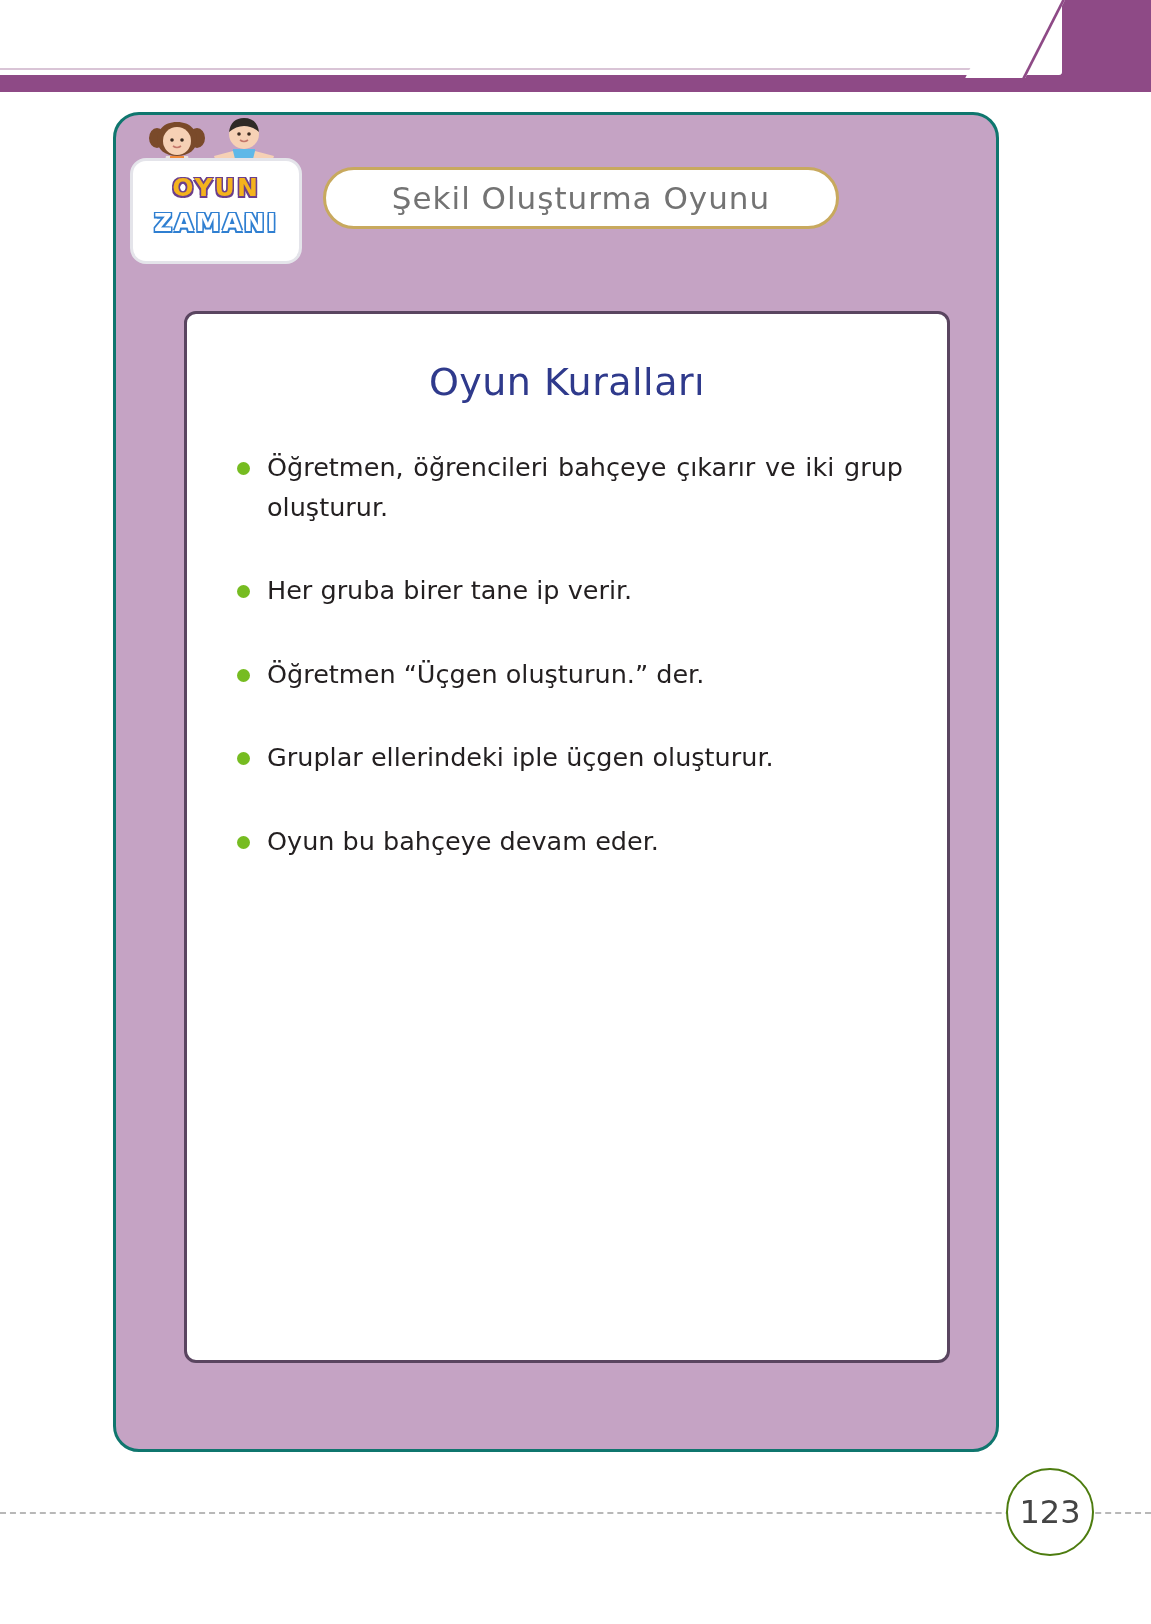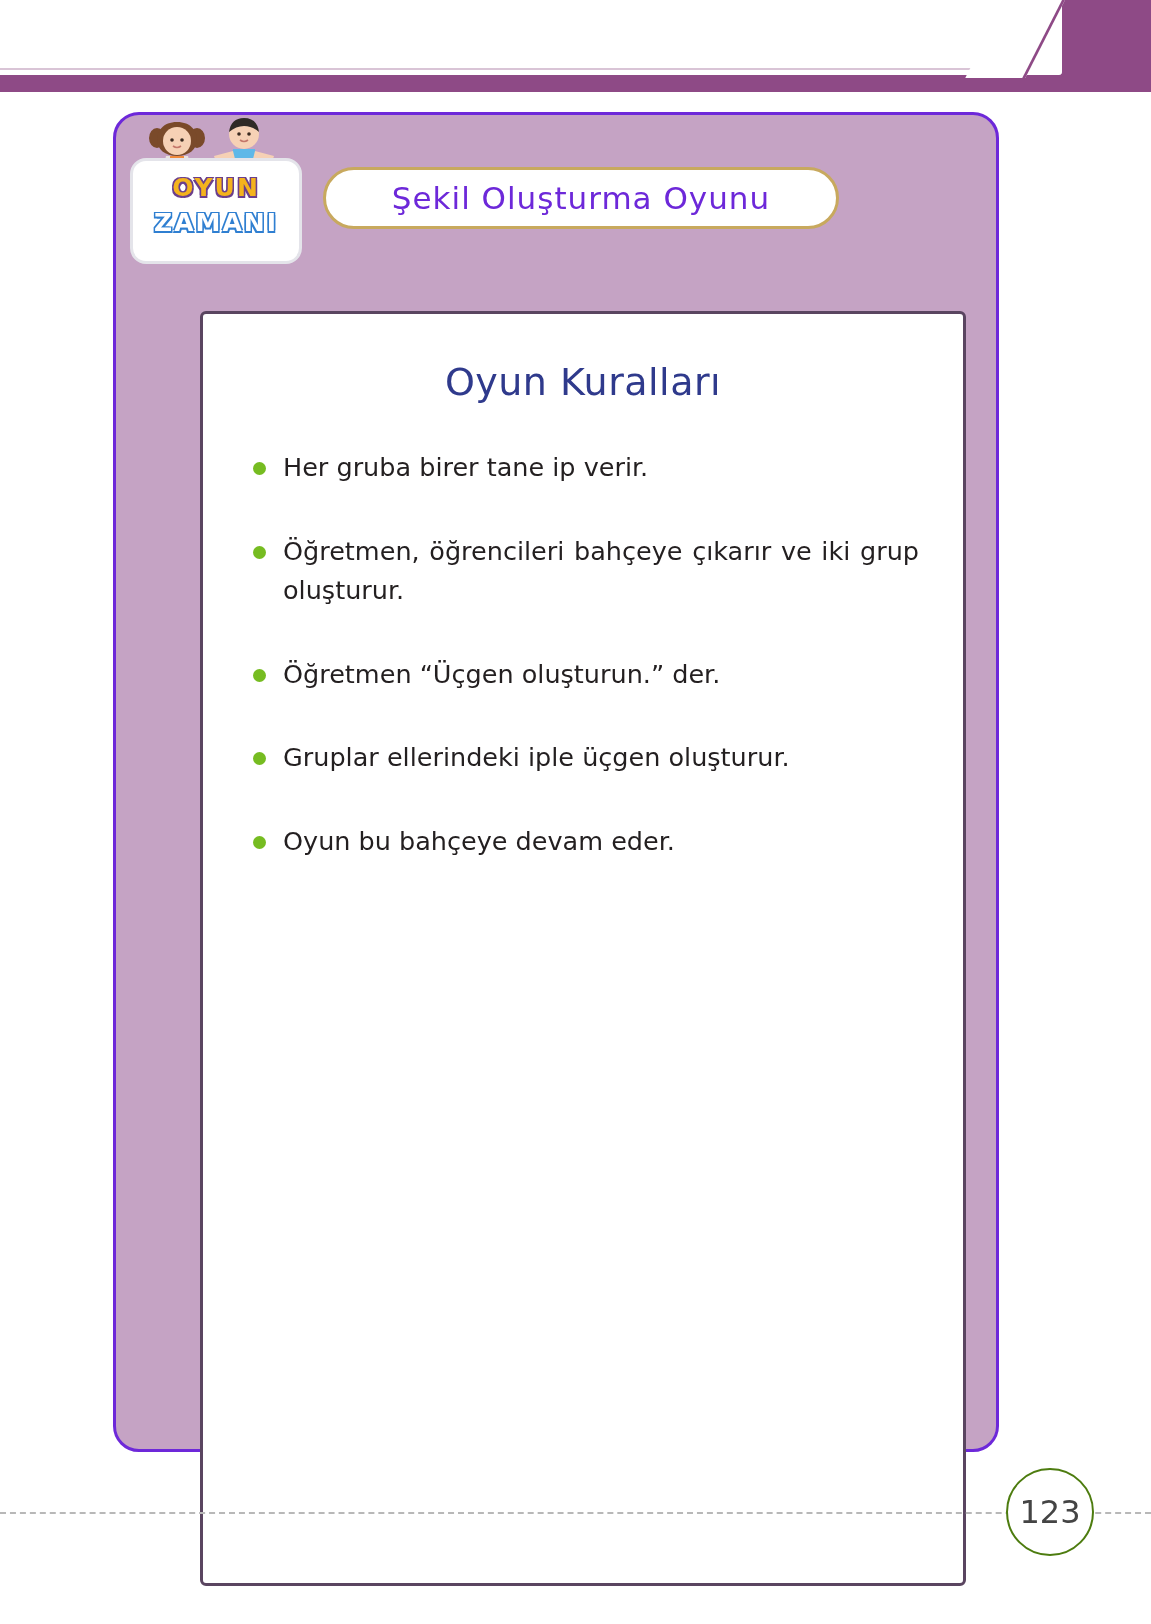"OYUN" .page-frame { border: 3px solid #6d28d9 -> 3px solid #0f766e }
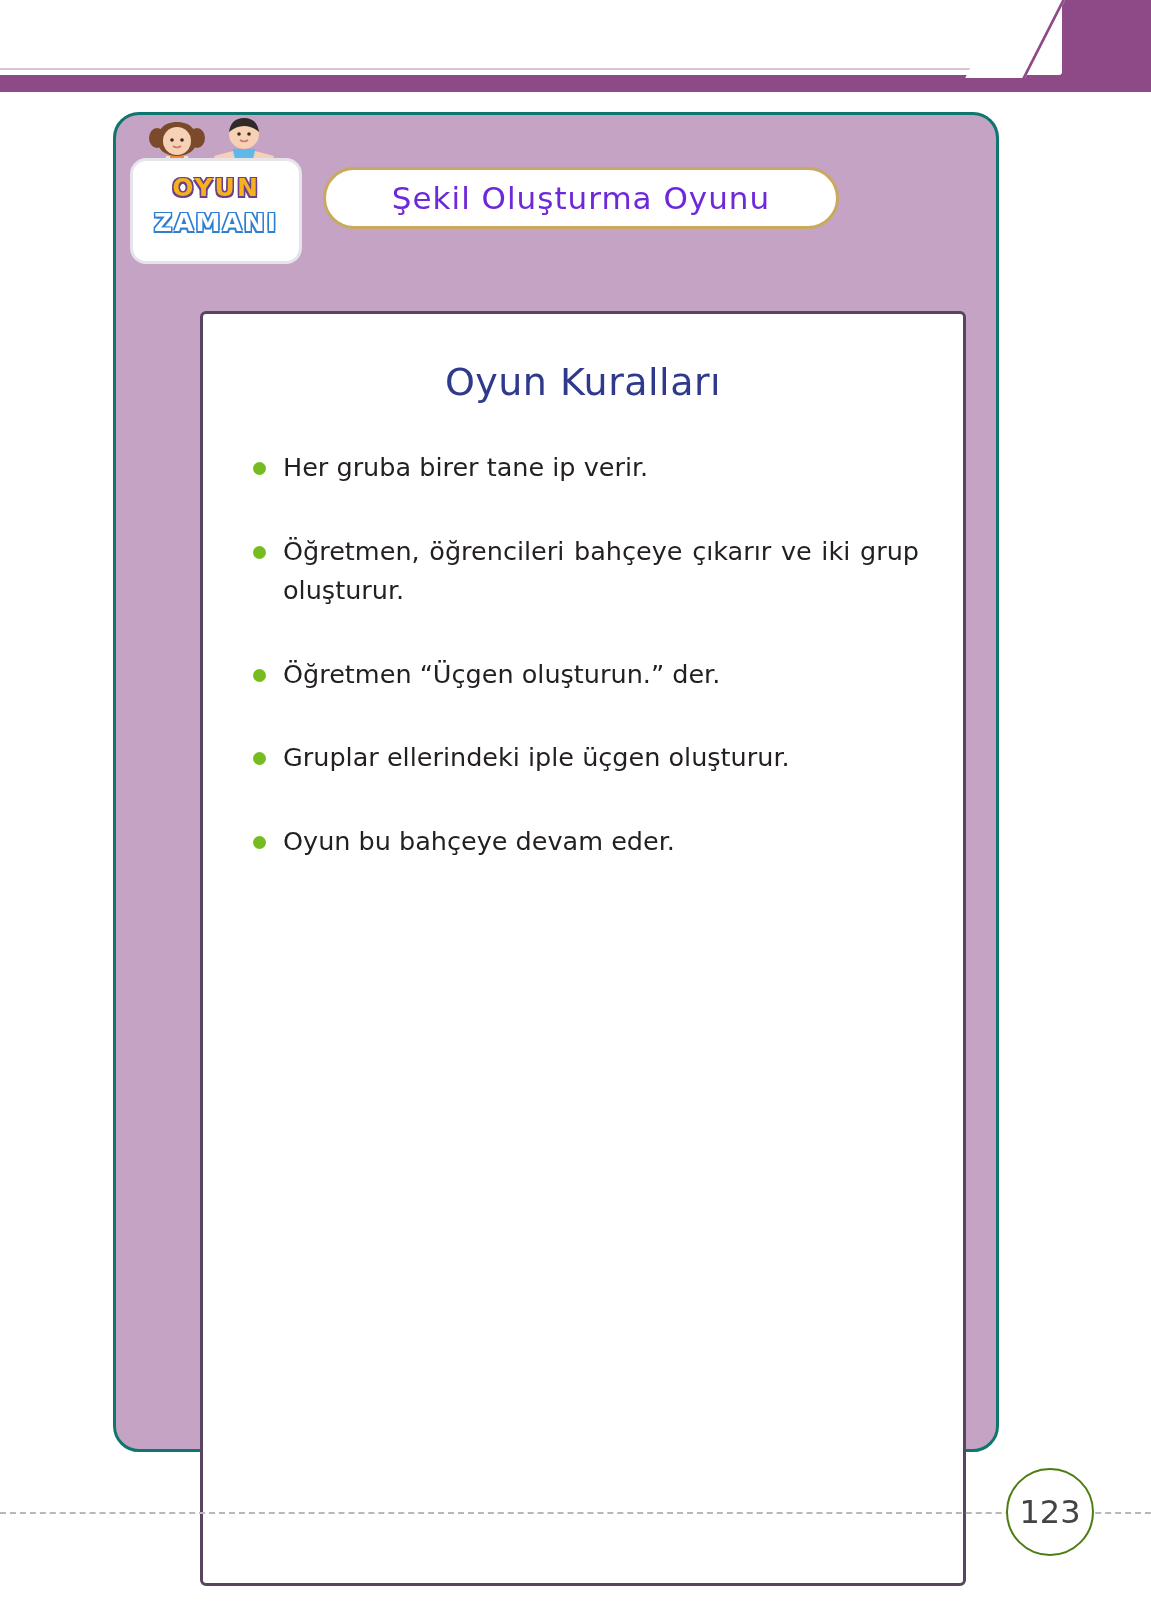"Şekil Oluşturma Oyunu" .title-pill-text { color: #6d28d9 -> #737373 }
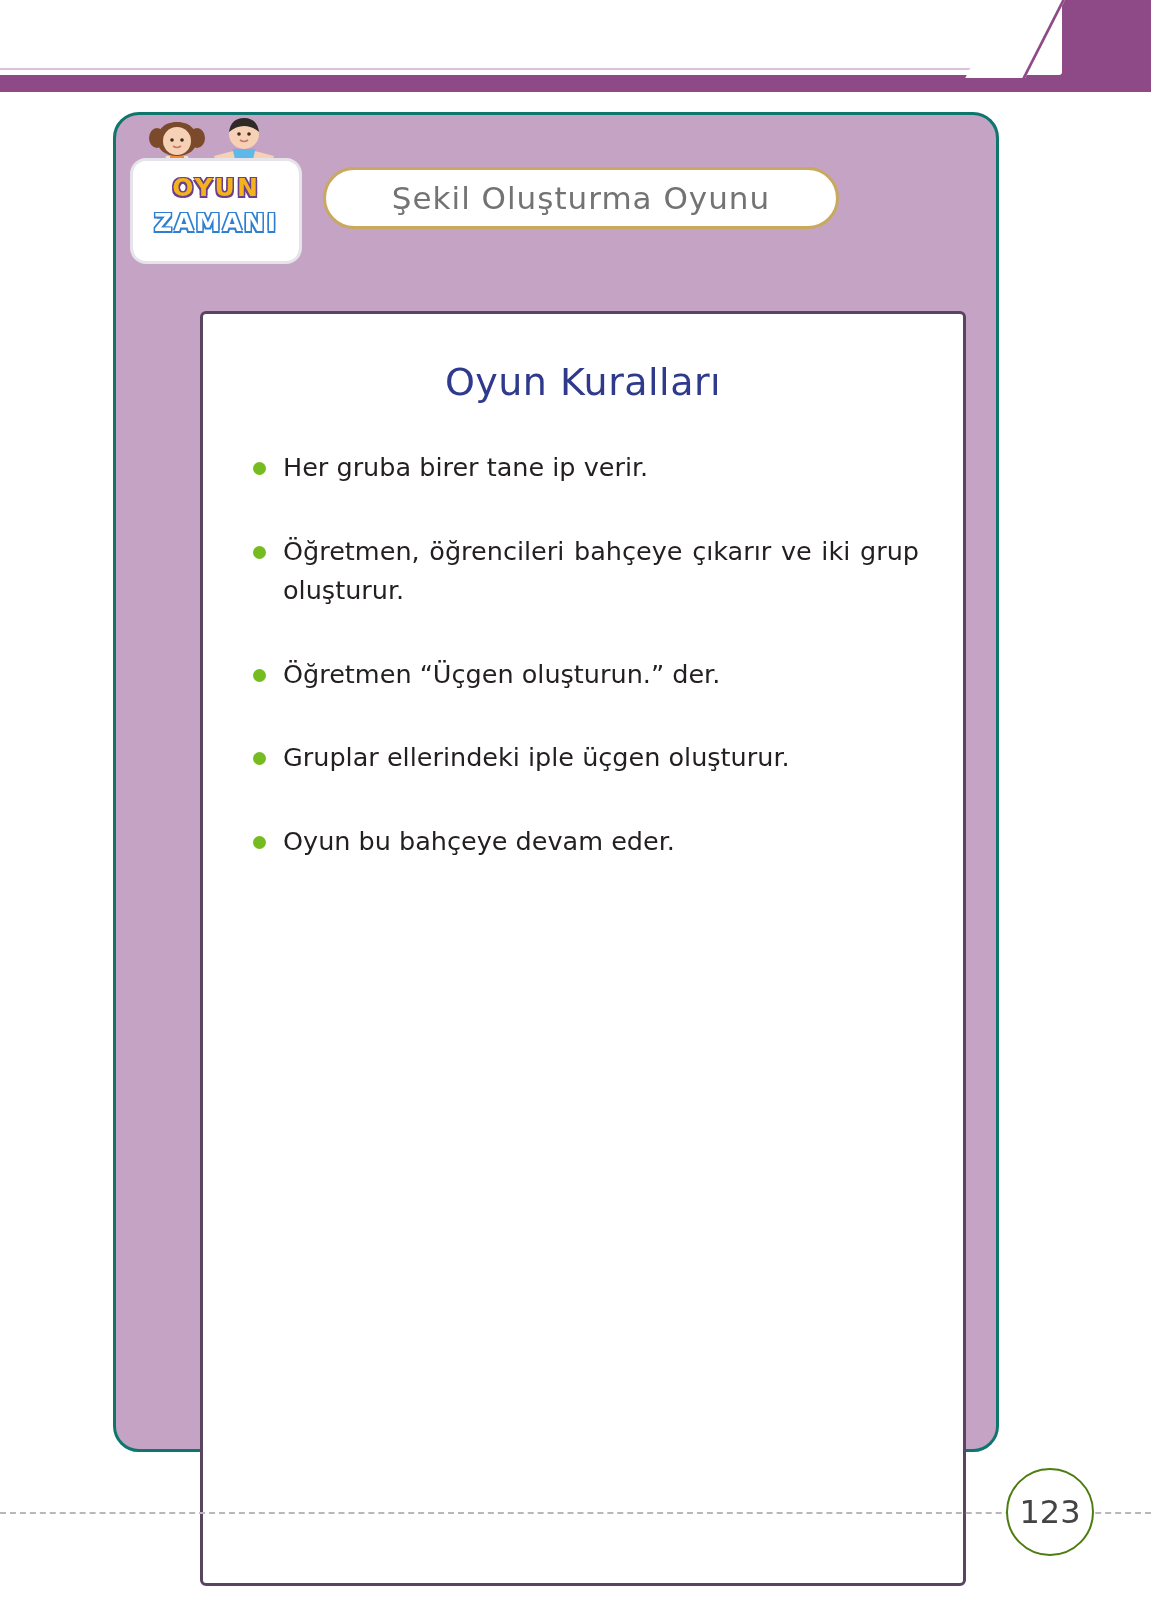"Oyun Kuralları" .rules-card { border-radius: 6px -> 12px; height: 1275px -> 1052px; margin-left: 16px -> none }
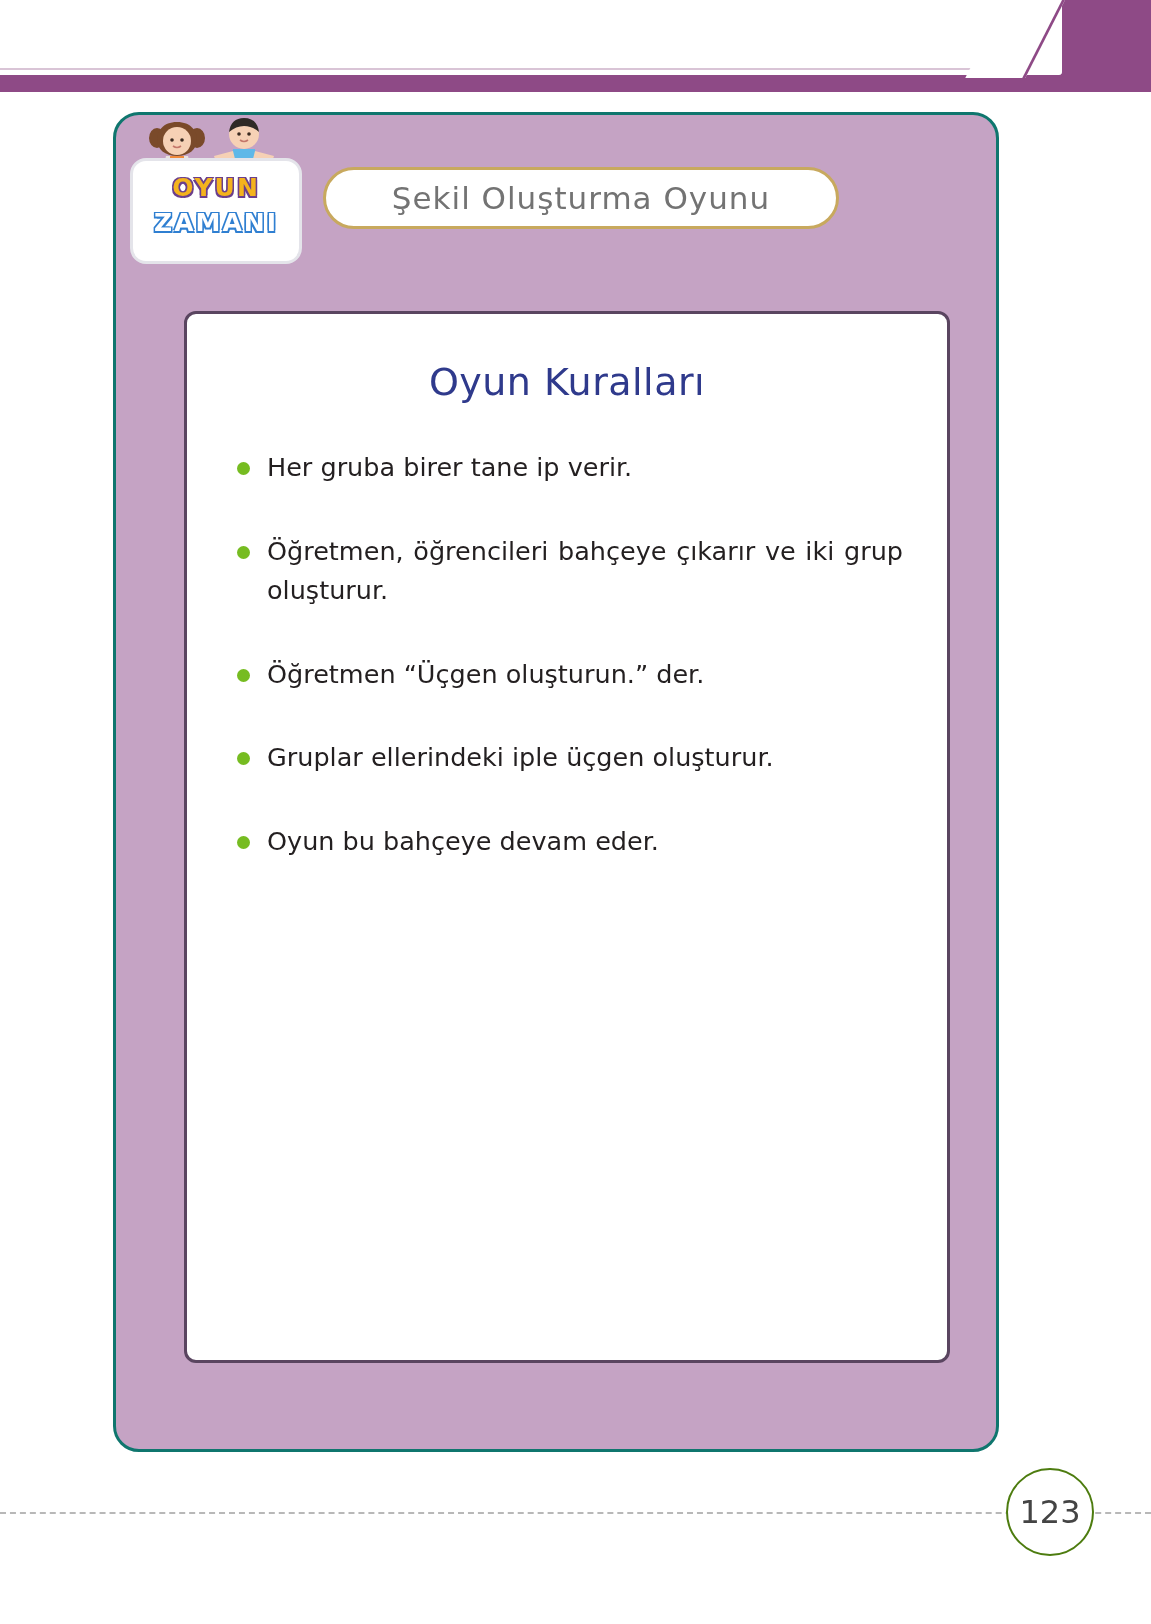"Her gruba birer tane ip" li.rule-item { order: before "Öğretmen, öğrencileri bahçeye çıkarır ve" -> after "Öğretmen, öğrencileri bahçeye çıkarır ve" }
